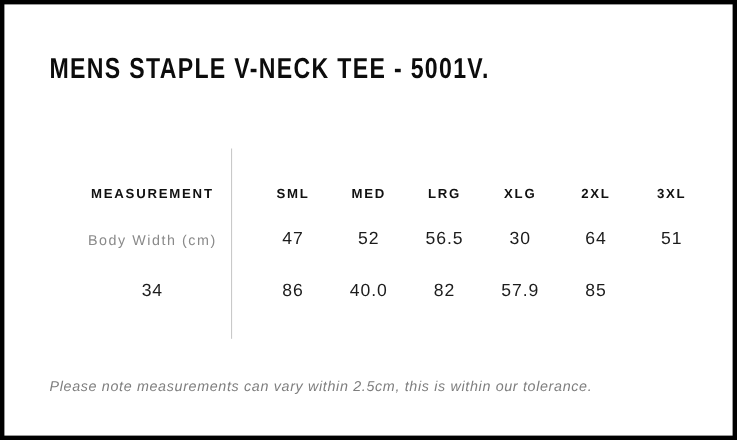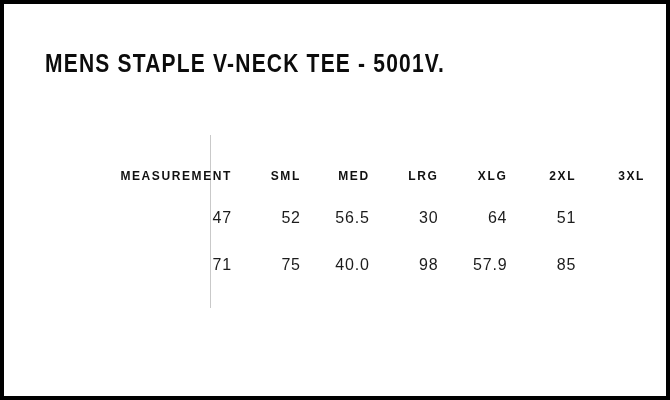"MEASUREMENT" .cell.first { text-align: right -> center }
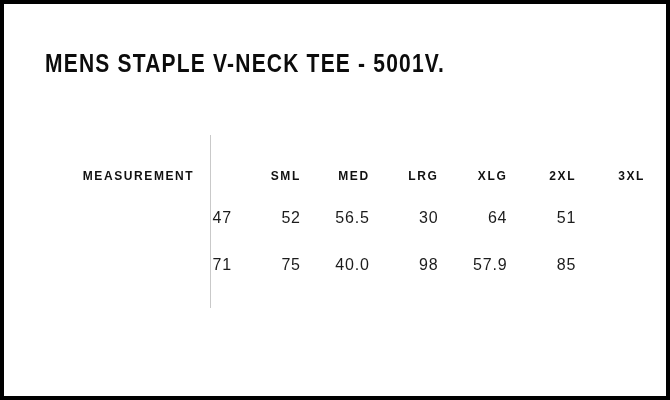"SML" .cell { text-align: right -> center }
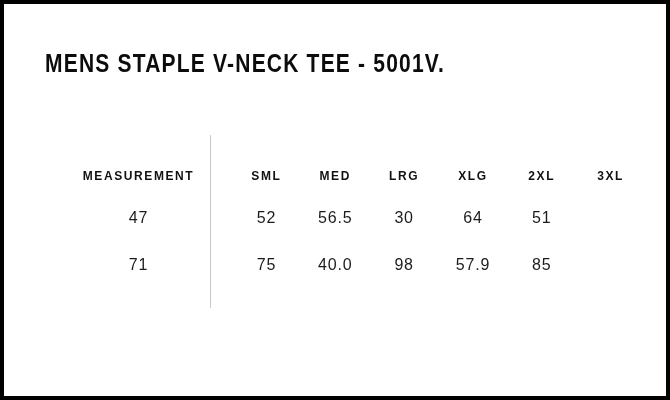"Body Width (cm)" div.cell { html: none -> <div>Body Width (cm)</div> }
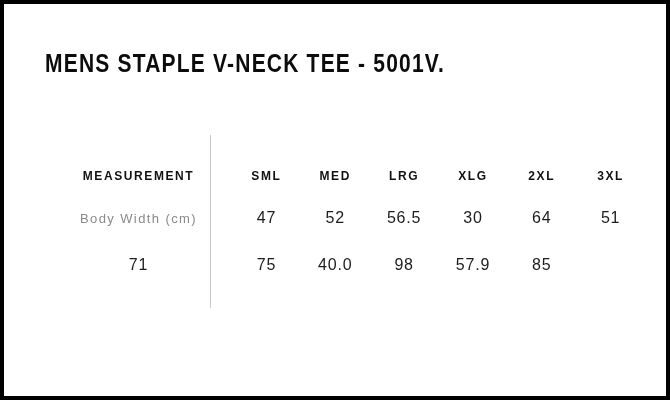"71" div.cell { text: 71 -> 34 }
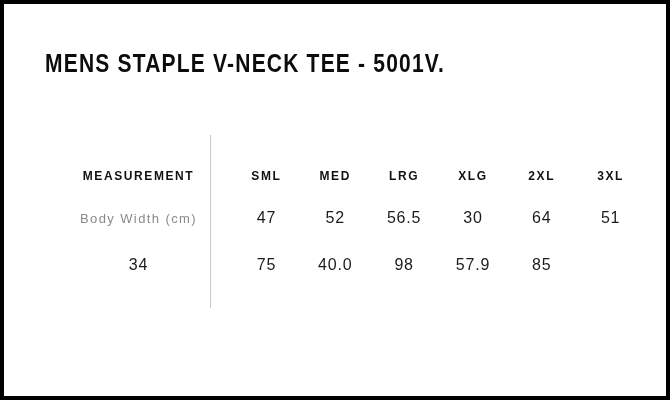"75" div.cell { text: 75 -> 86 }
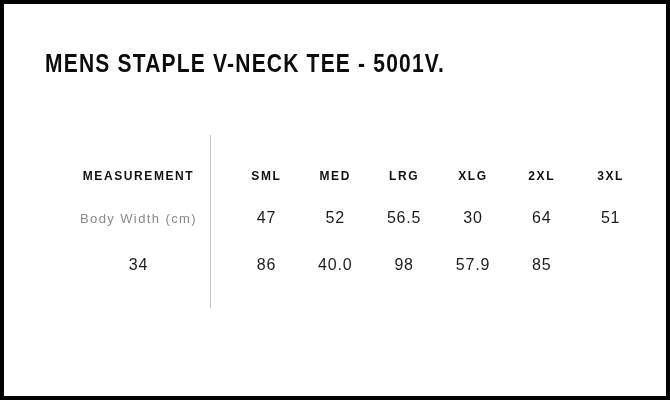"98" div.cell { text: 98 -> 82 }
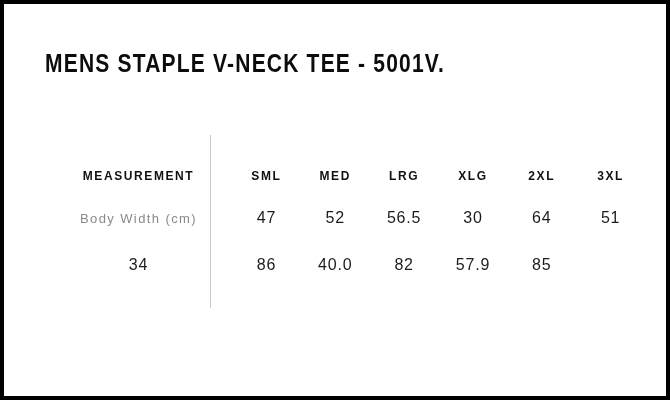"Please note measurements can vary" p.note { html: none -> <p>Please note measurements can vary within 2.5cm, this is within our tolerance.</p> }
